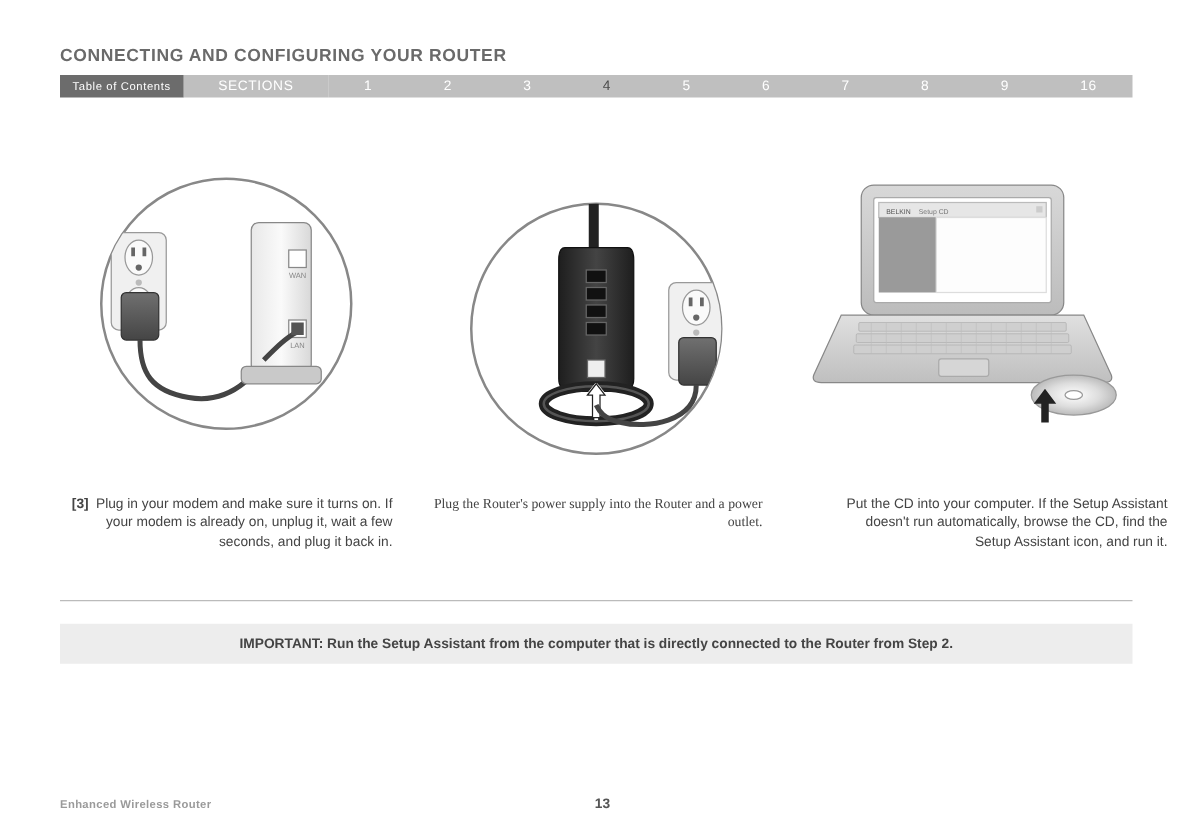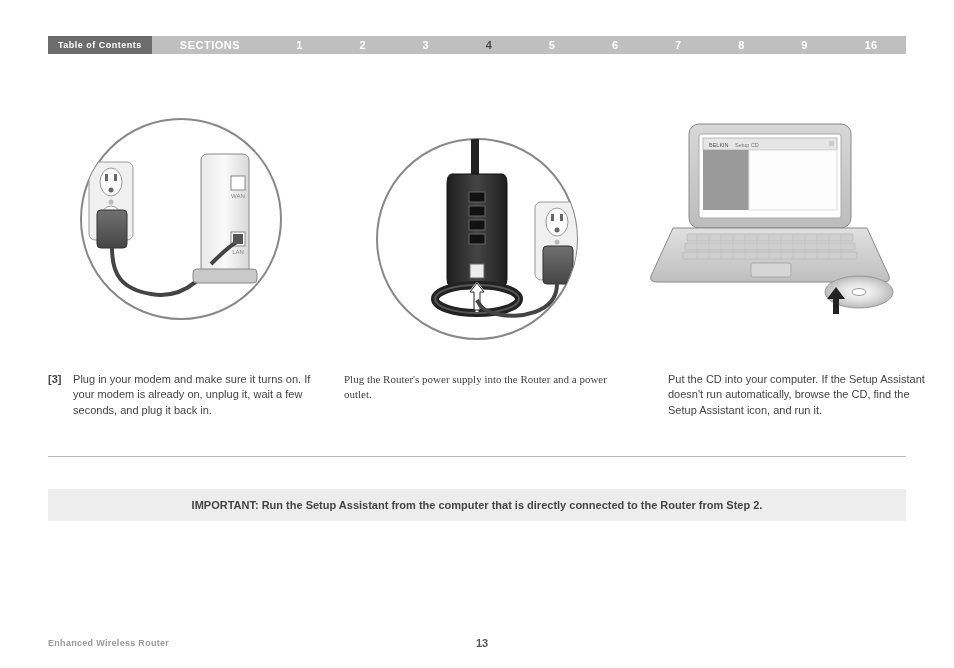"CONNECTING AND CONFIGURING YOUR ROUTER" h2.heading { html: none -> <h2>CONNECTING AND CONFIGURING YOUR ROUTER</h2> }
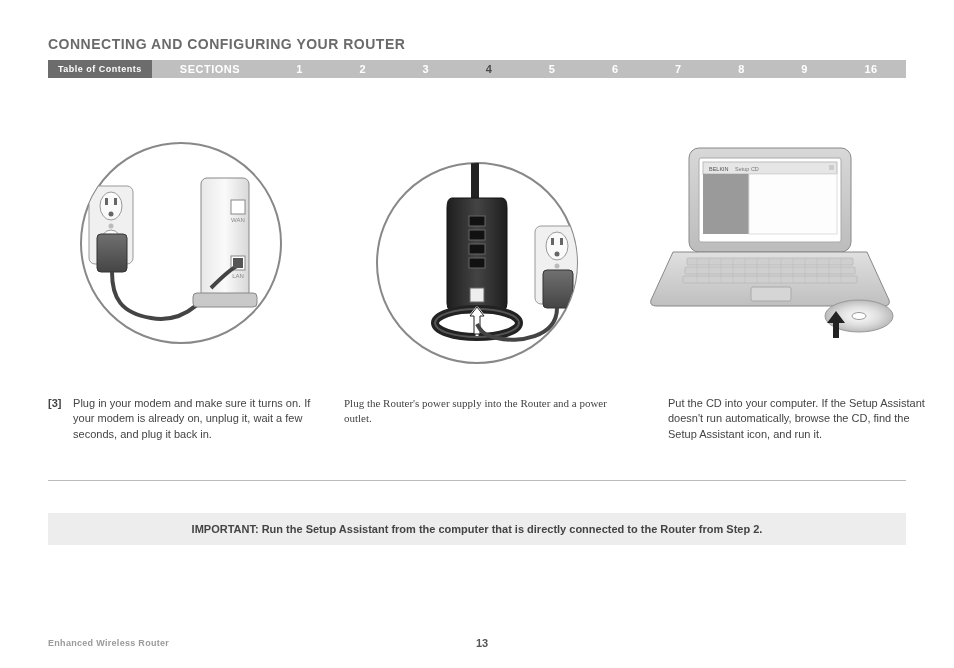"Table of Contents" .navbar { font-weight: bold -> normal }
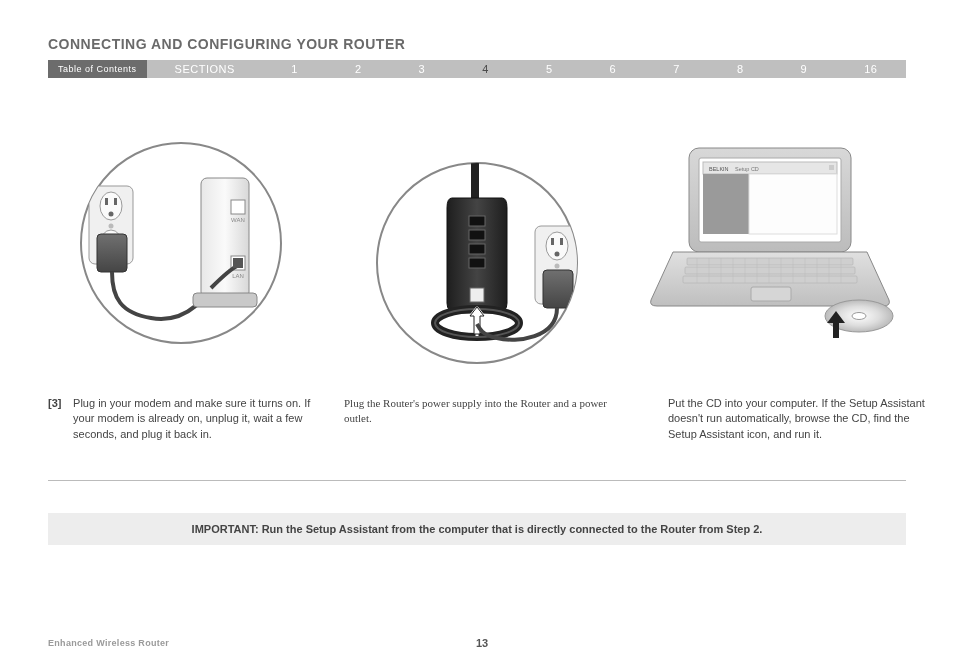"[3] Plug in your modem" .captions-row { text-align: none -> right }
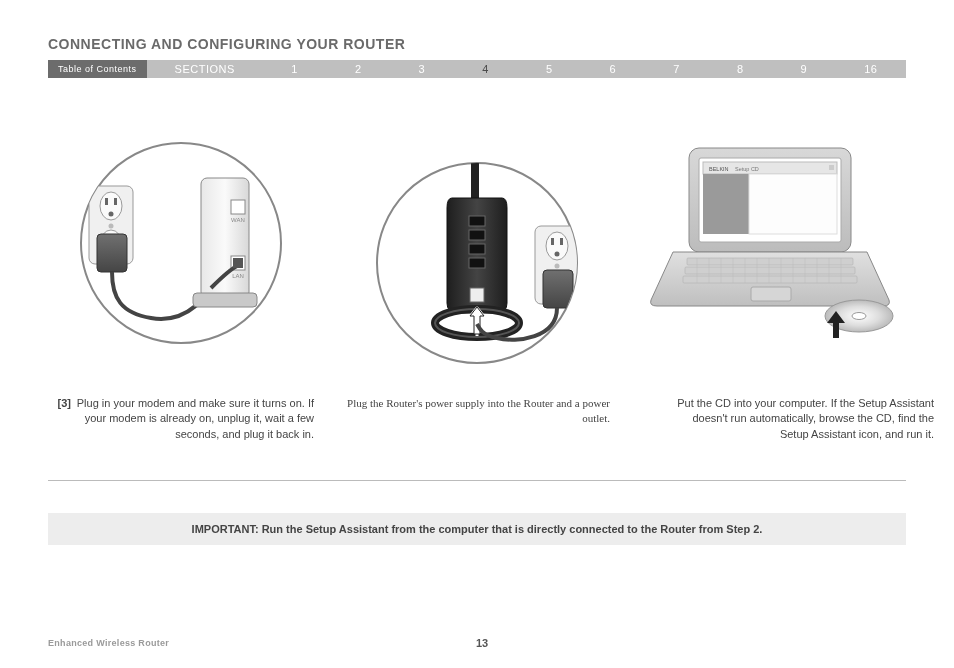"IMPORTANT: Run the Setup Assistant" .important-box { padding-top: 32px -> 18px }
